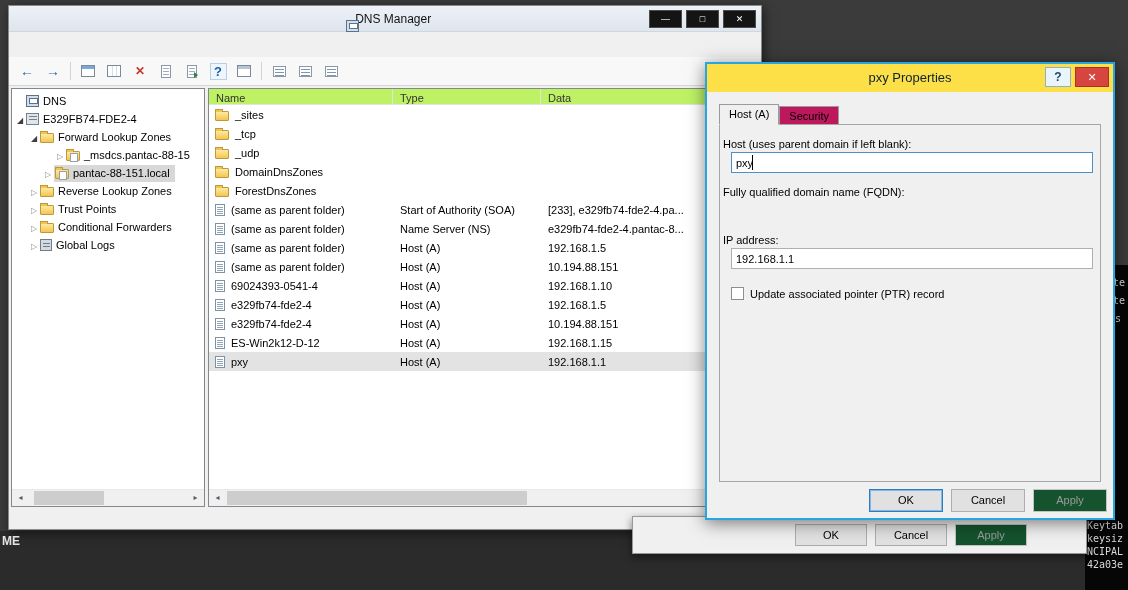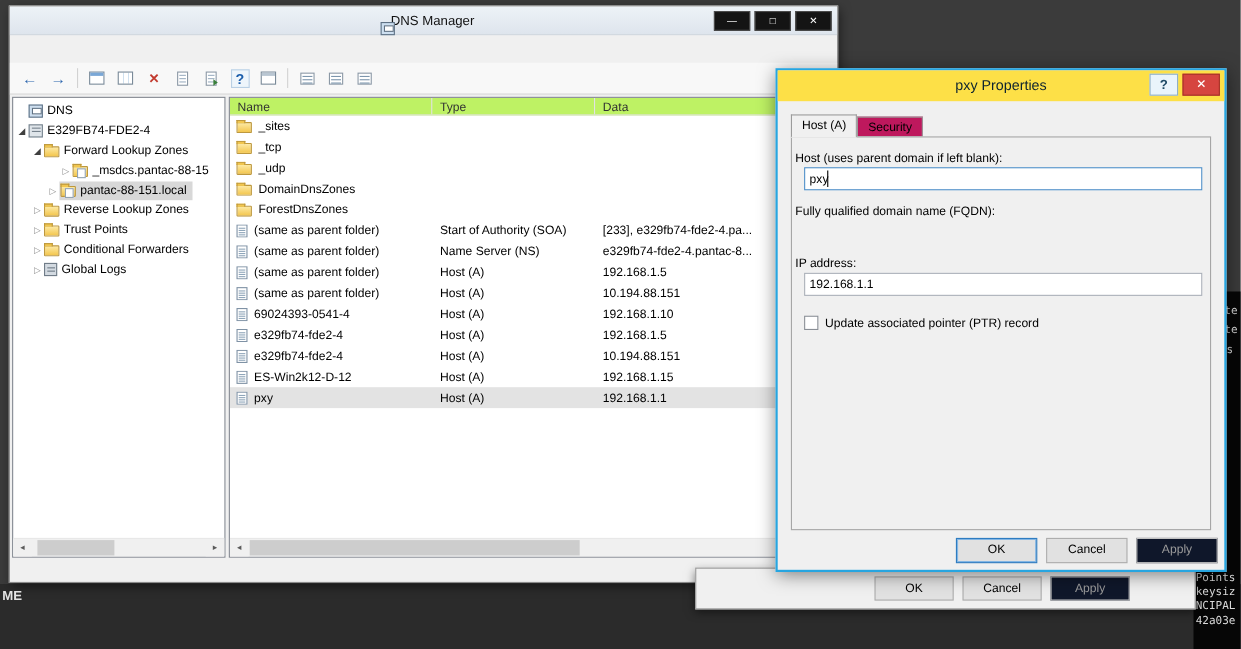"Apply" .btn.disabled { background: #0f172a -> #14532d }
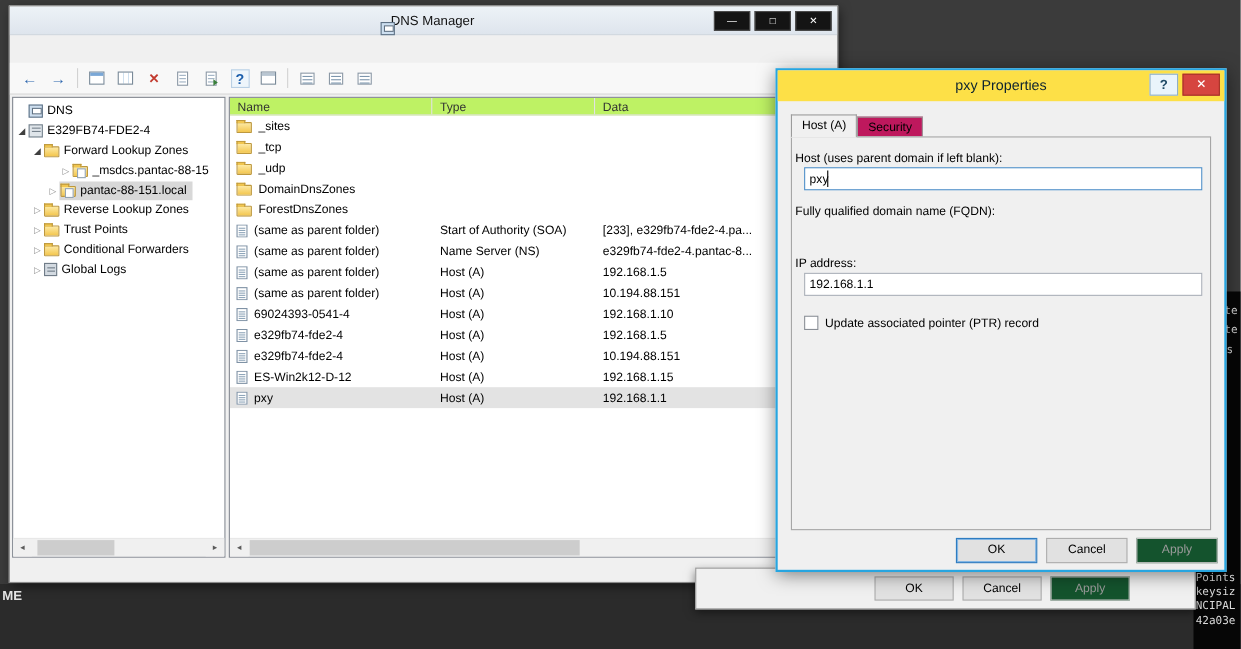"Points" span.tfrag { text: Points -> Keytab }
